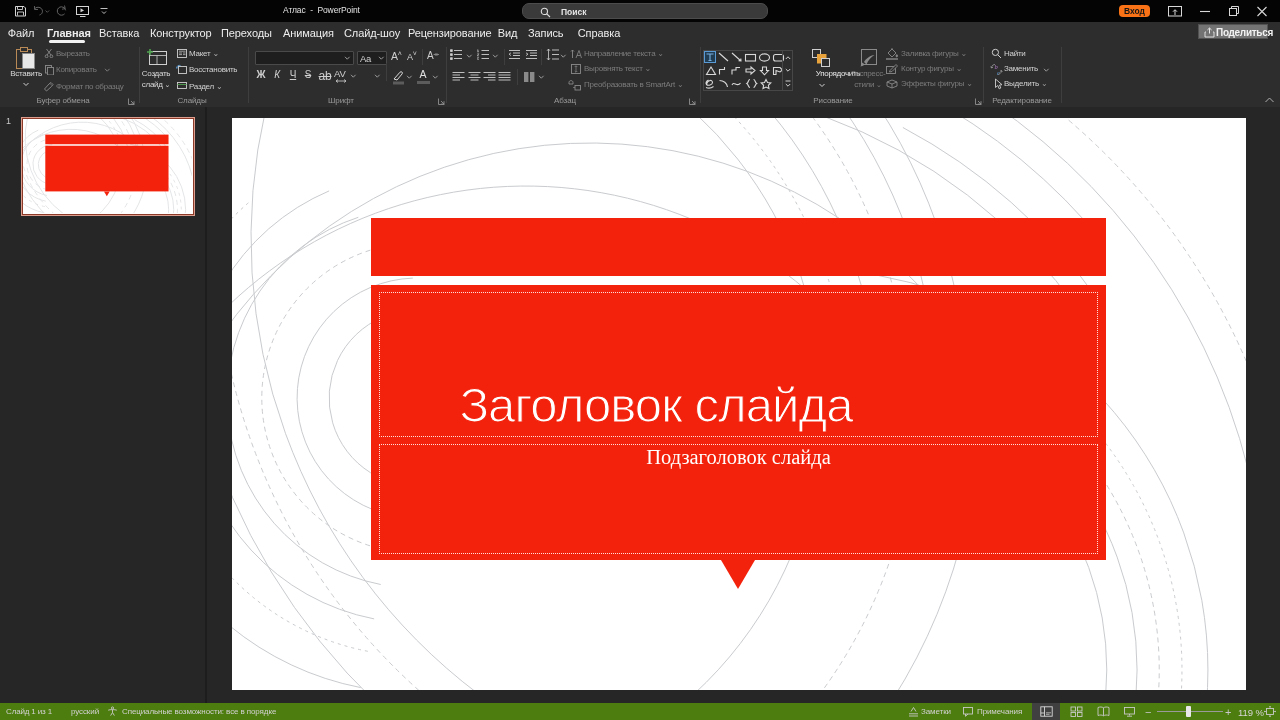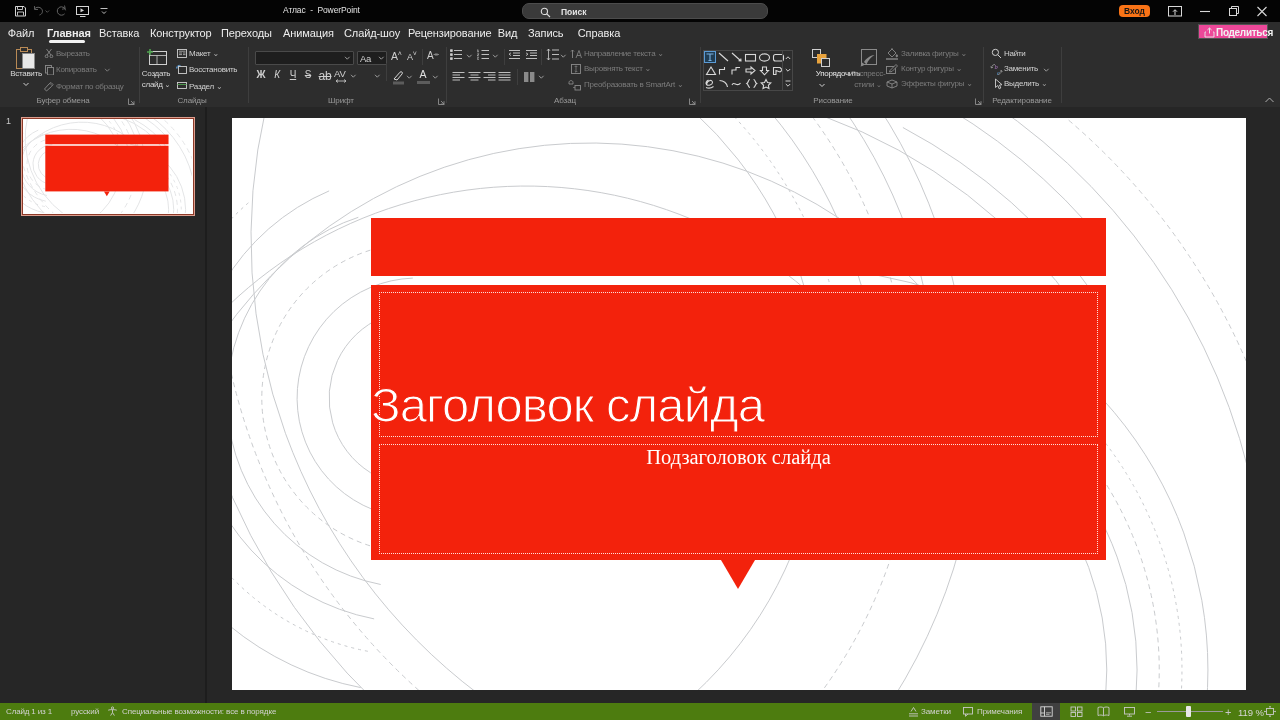"Поделиться" #share { background: #ec4899 -> #737373 }
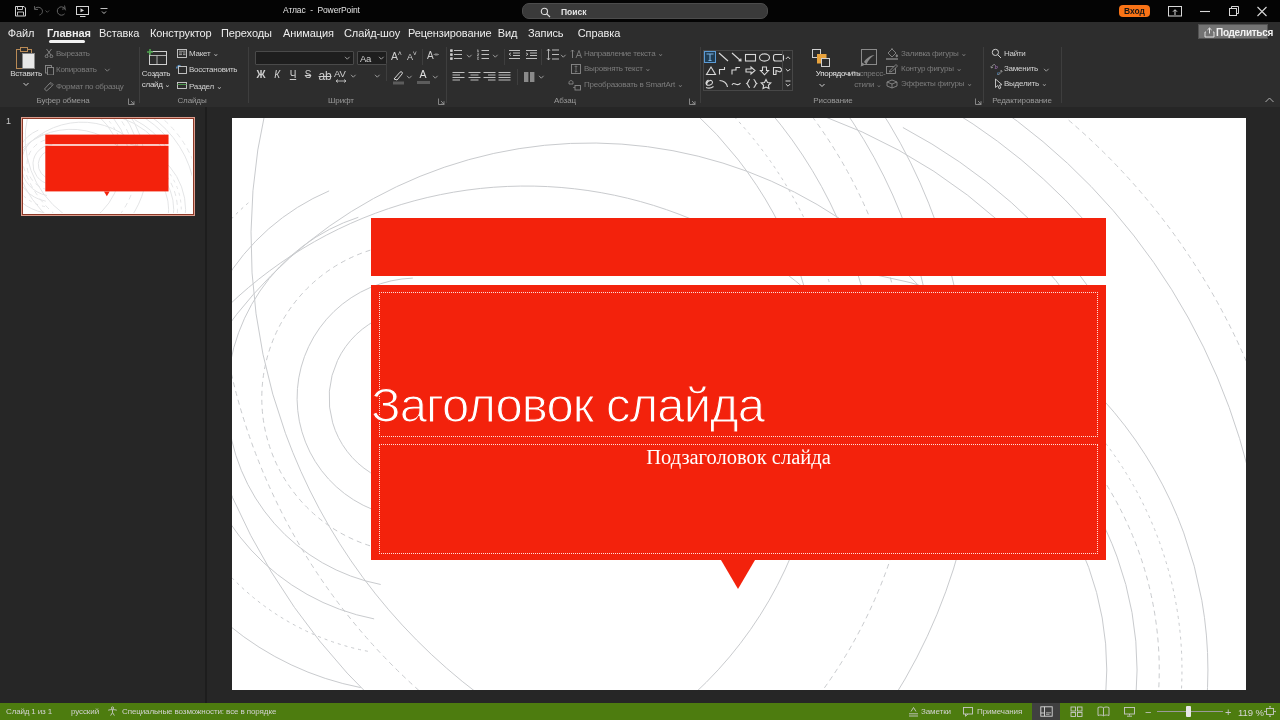"Заголовок слайда" div { left: 139px -> 124px; text-align: none -> center }
